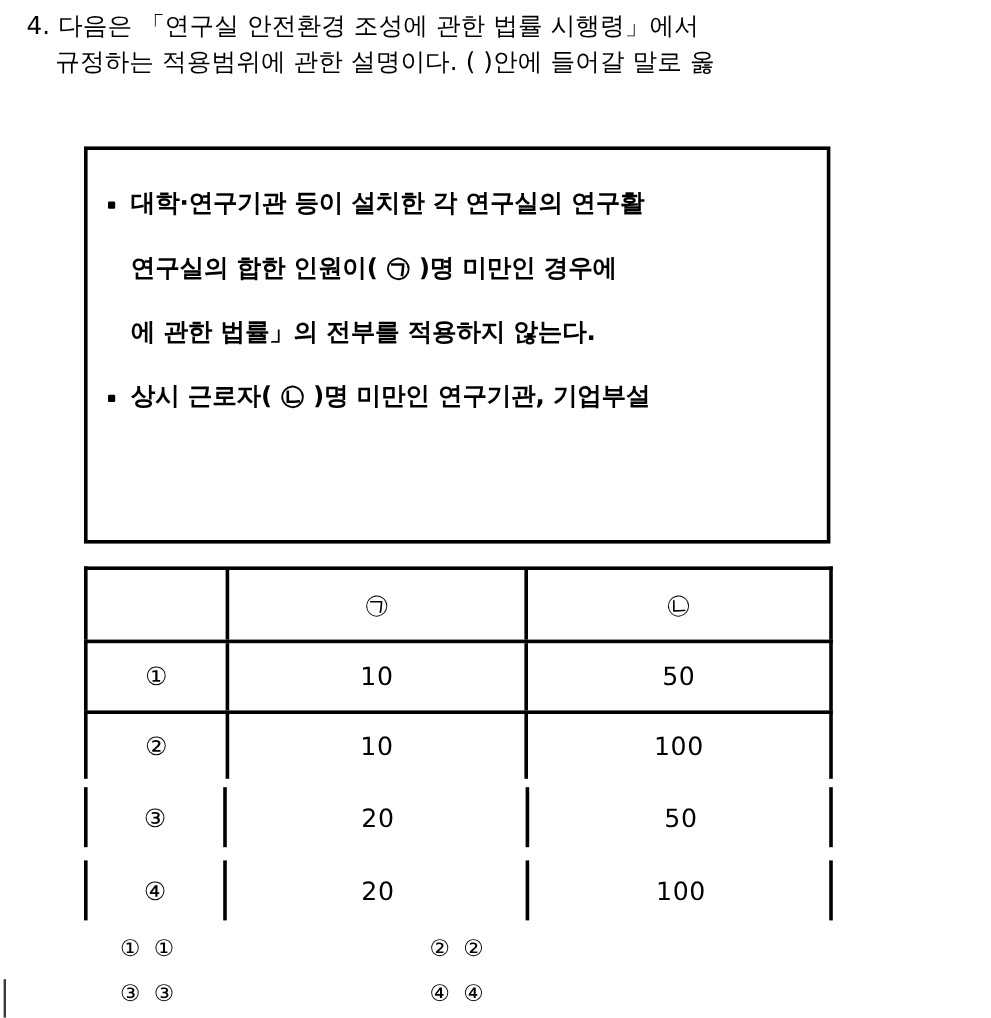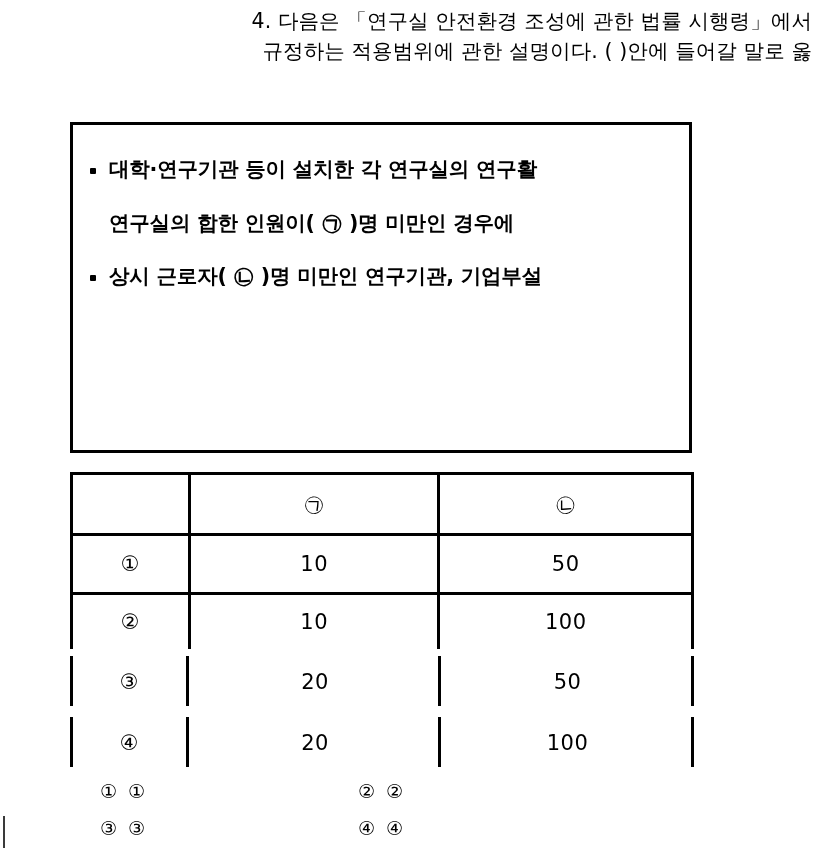"4. 다음은 「연구실 안전환경 조성에" .stem-line { text-align: right -> none }
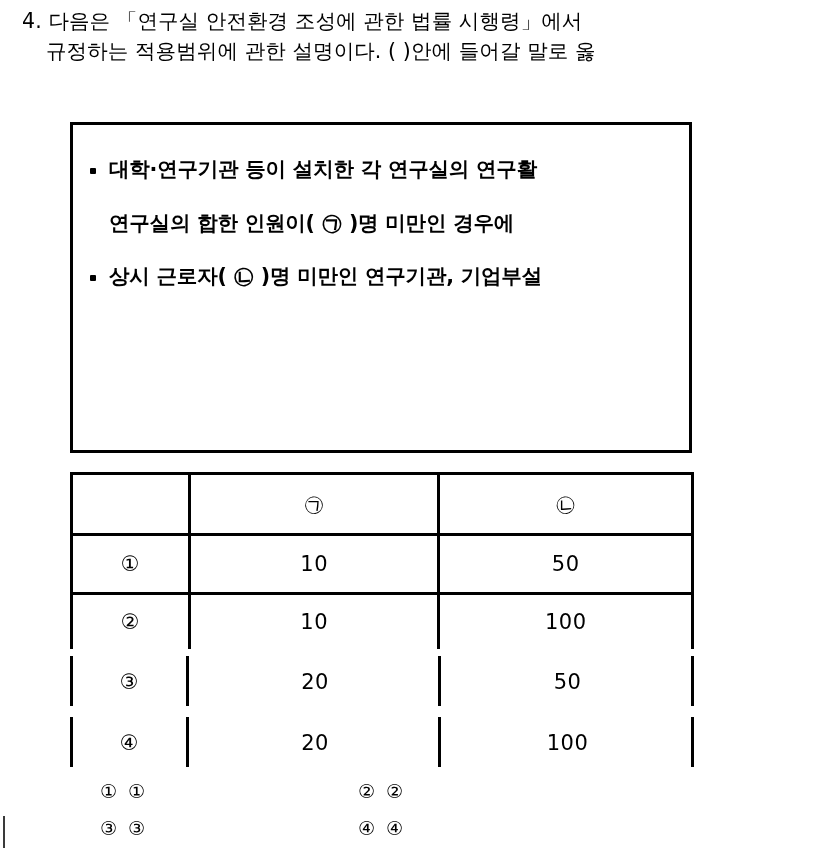"에 관한 법률」의 전부를 적용하지" span.bullet-line { html: none -> <span>에 관한 법률」의 전부를 적용하지 않는다.</span> }
